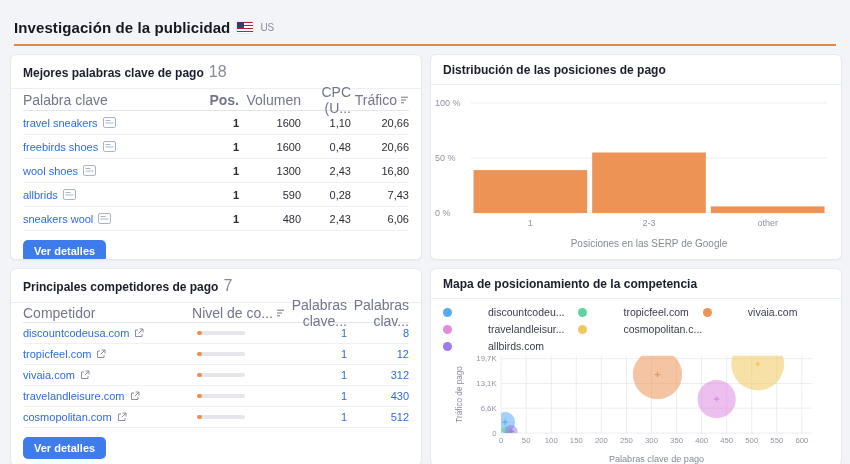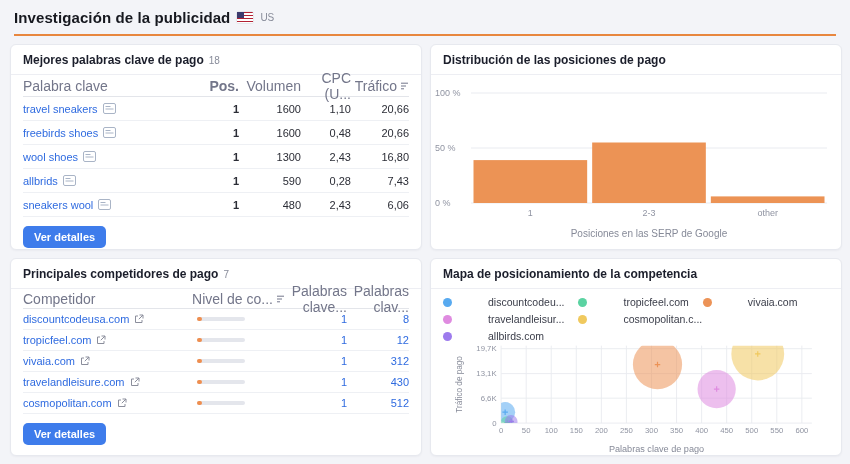"Investigación de la publicidad" .top { padding: 9px 14px 0 14px -> 19px 14px 0 14px }
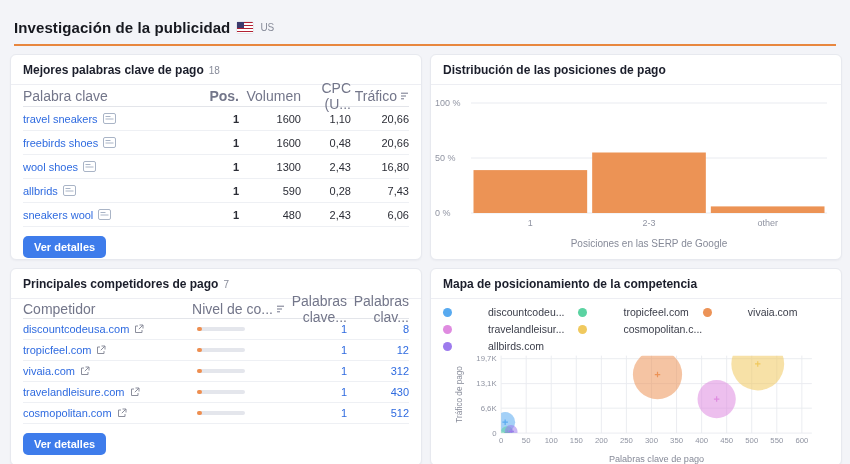"18" .card-count { font-size: 10px -> 16px }
